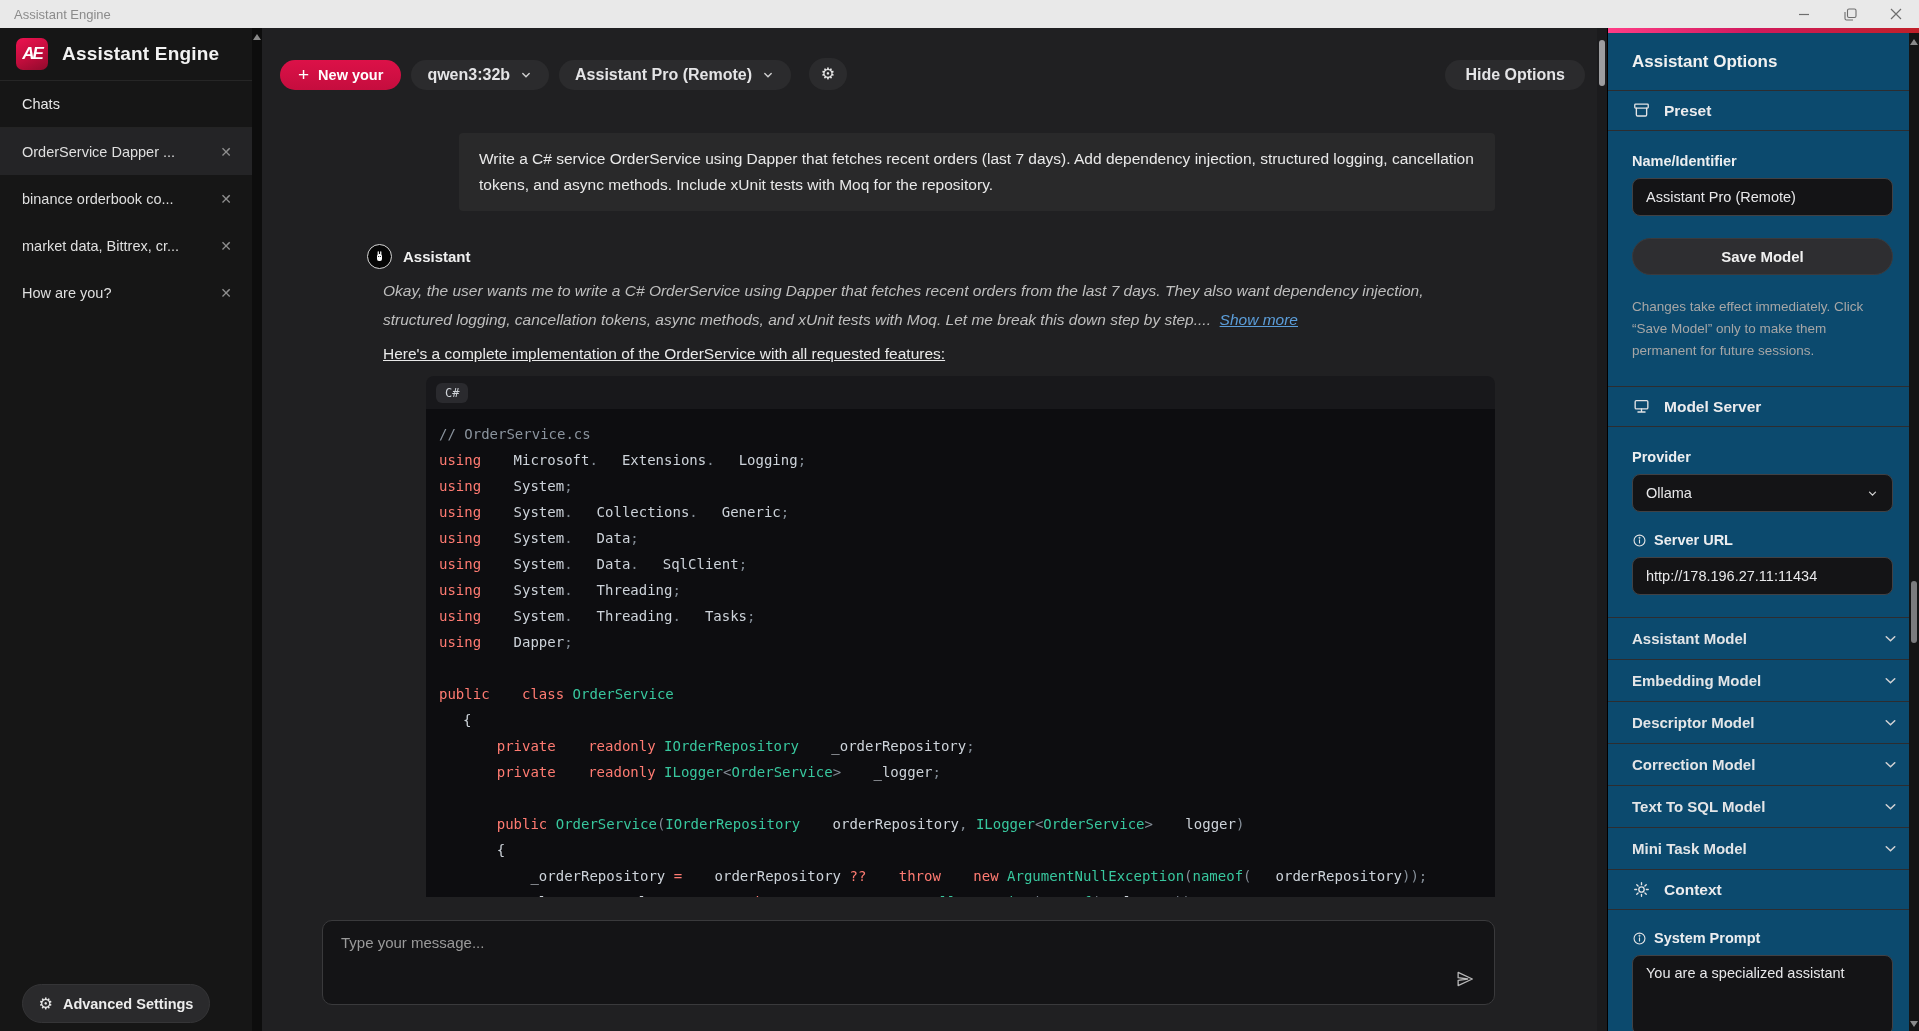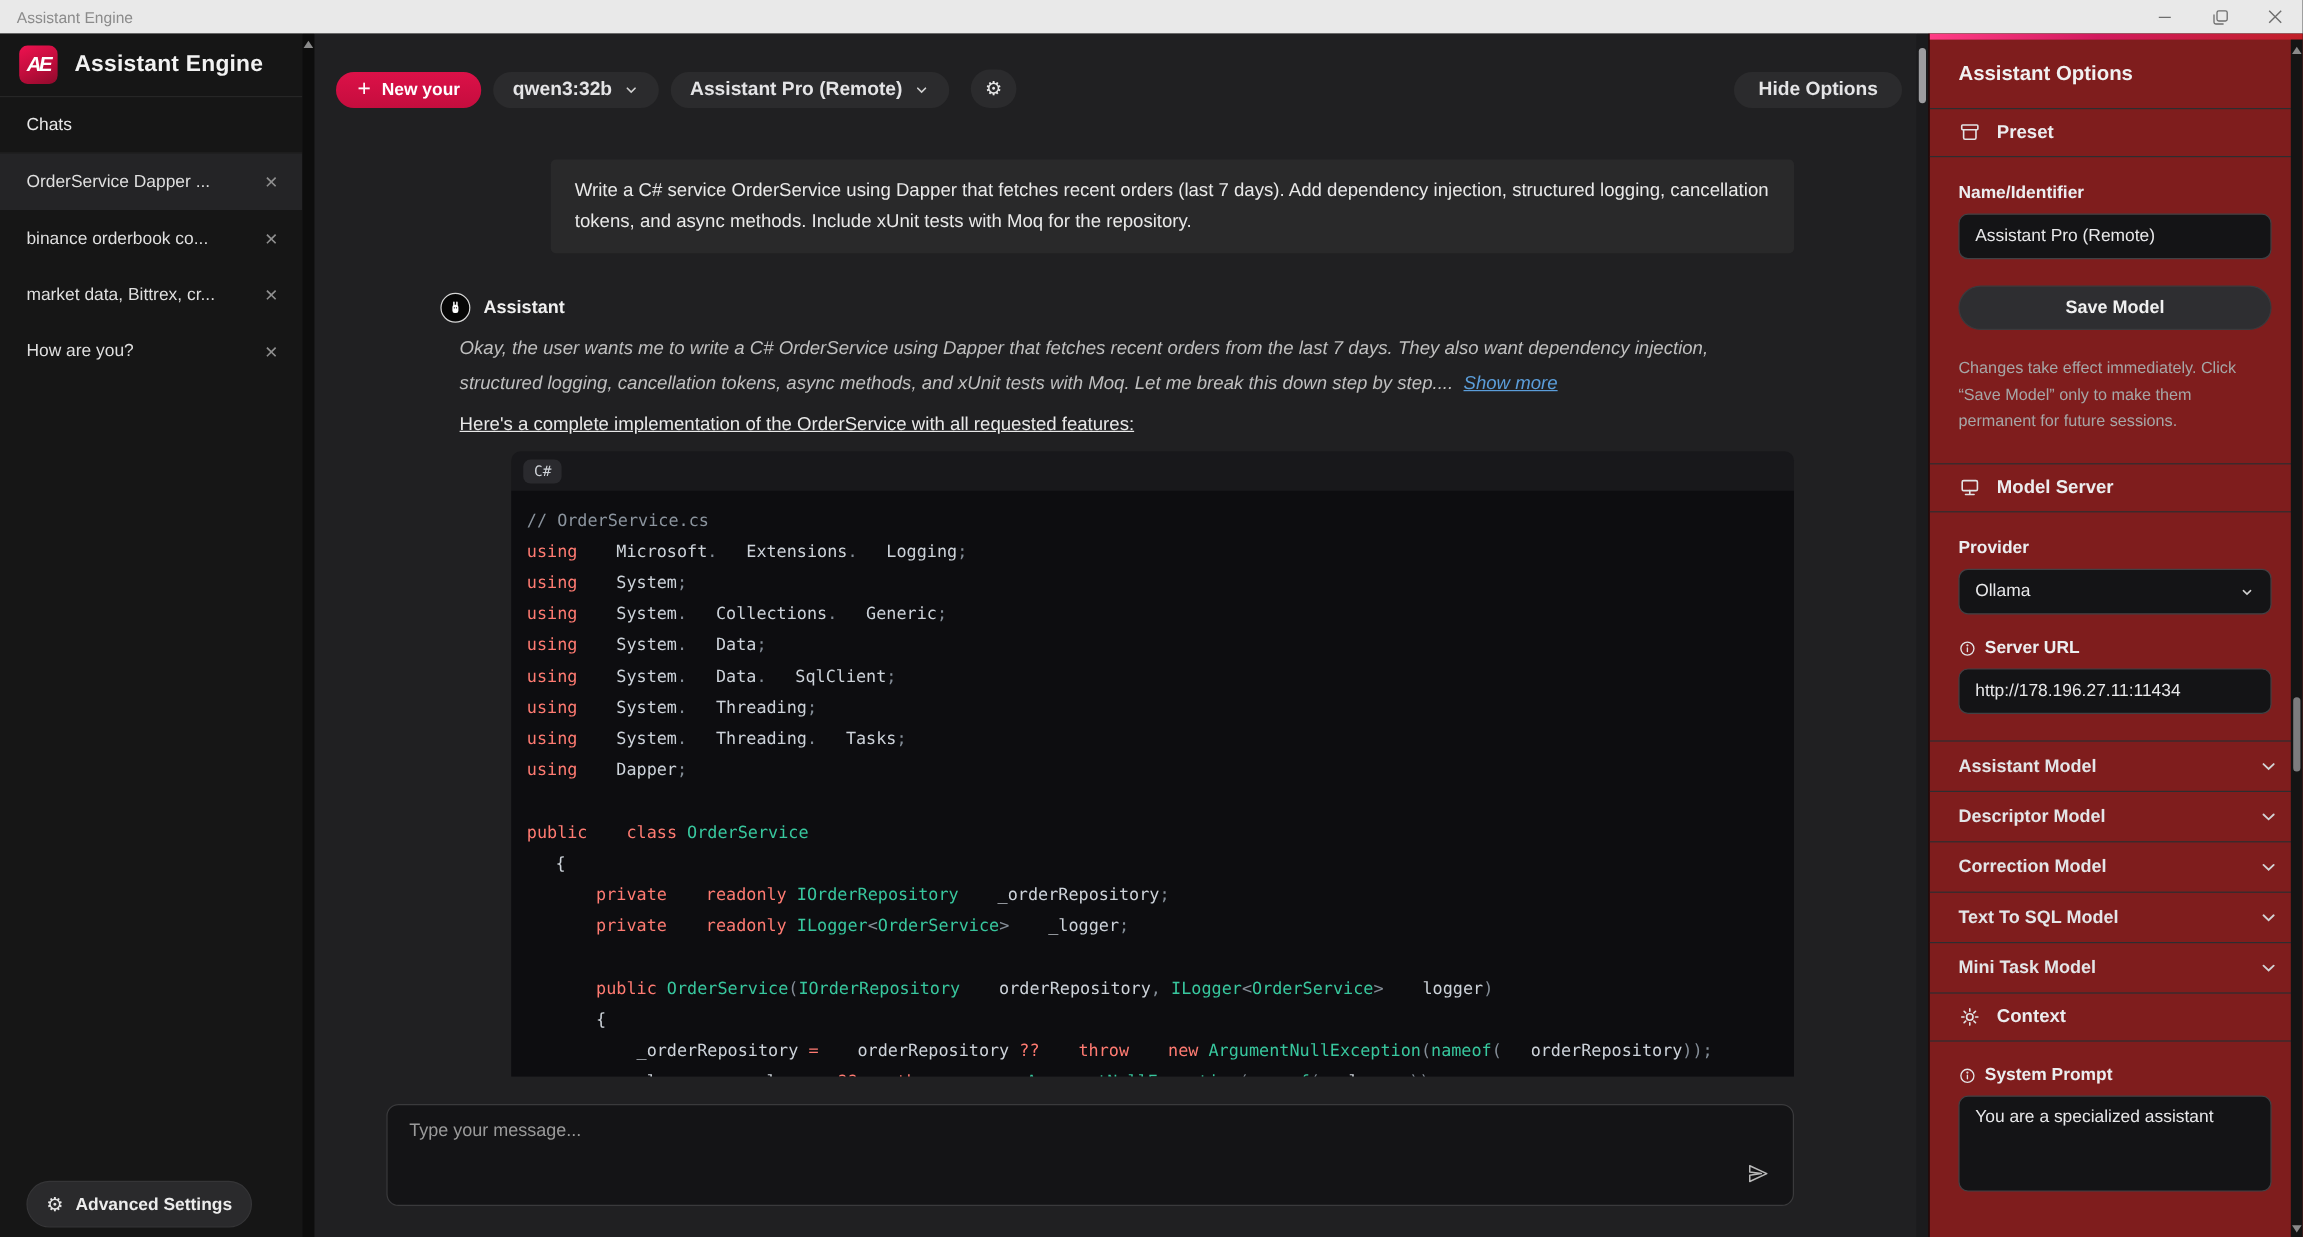"Assistant Options" .options { background: #7f1d1d -> #0c4a6e }
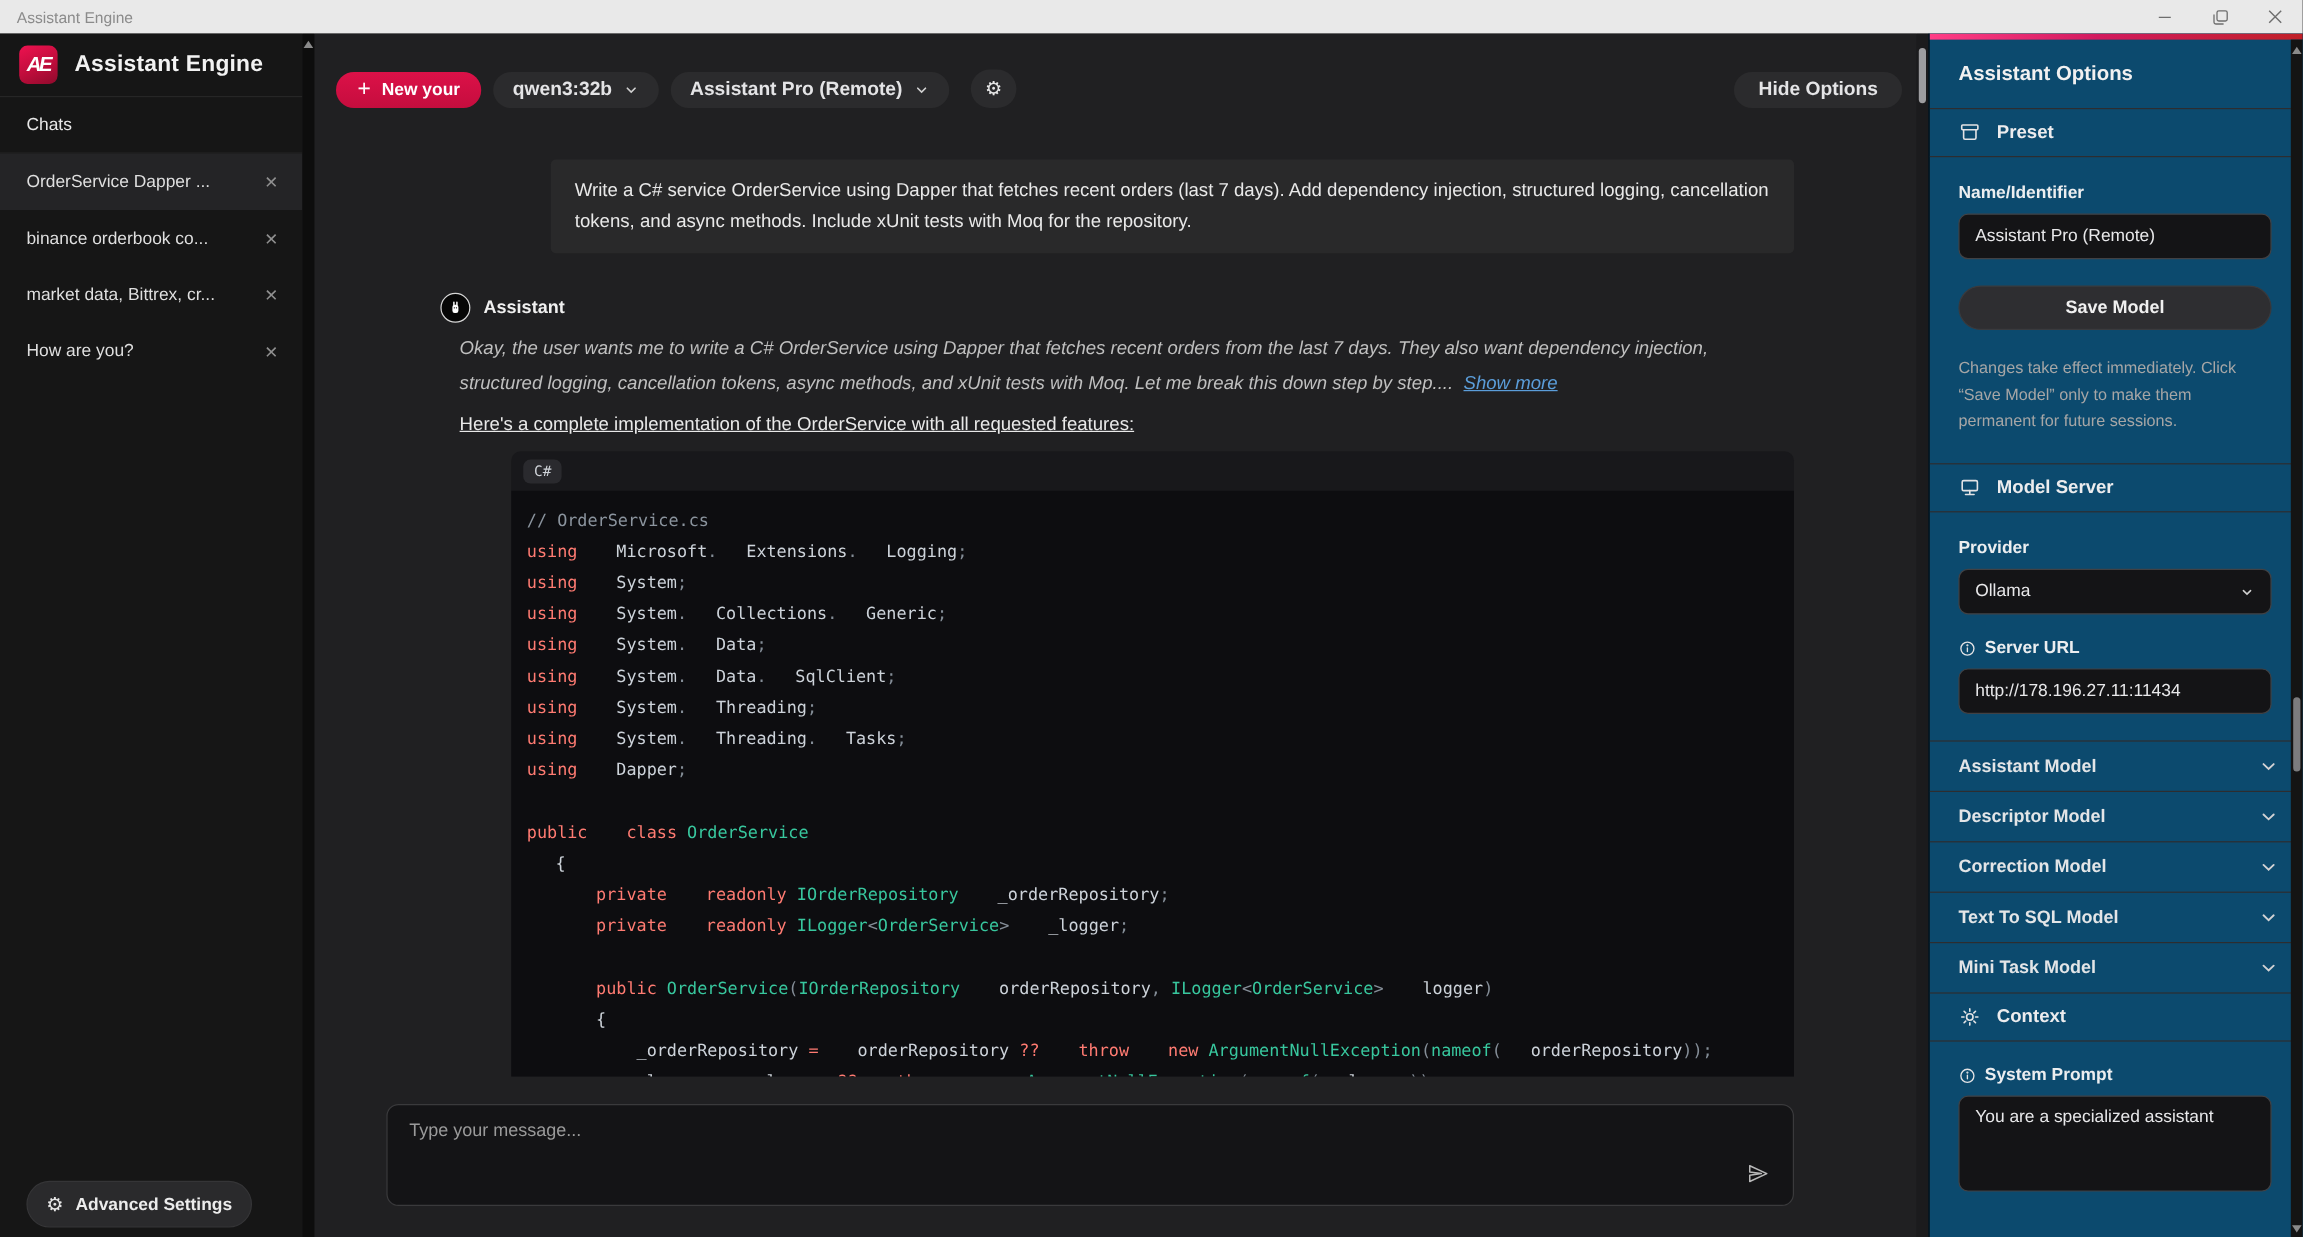"Embedding Model" div.acc-row { html: none -> <div> <span>Embedding Model</span> <svg> <path></path> </svg> </div> }
